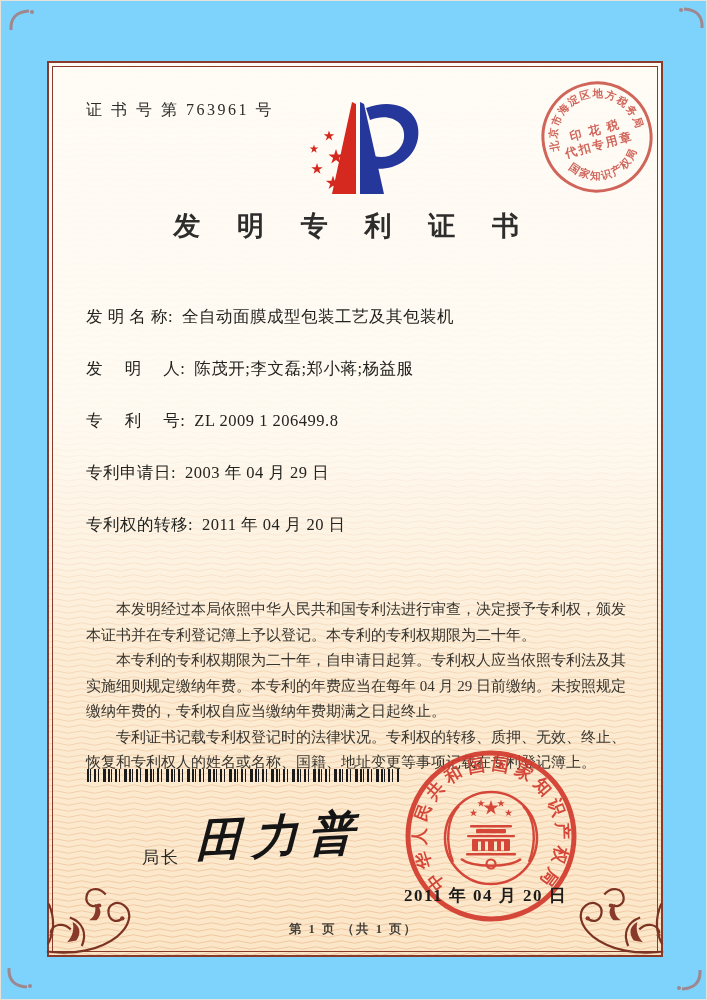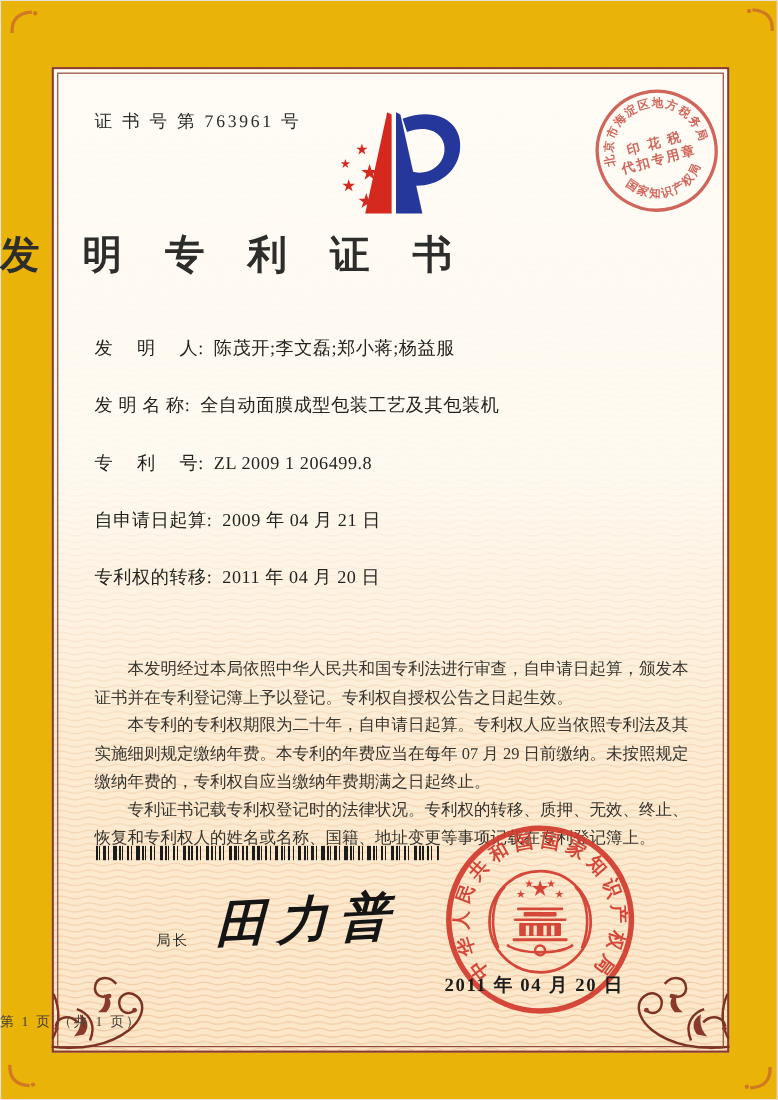"证 书 号 第 763961" .page { background: #eab308 -> #7dd3fc }
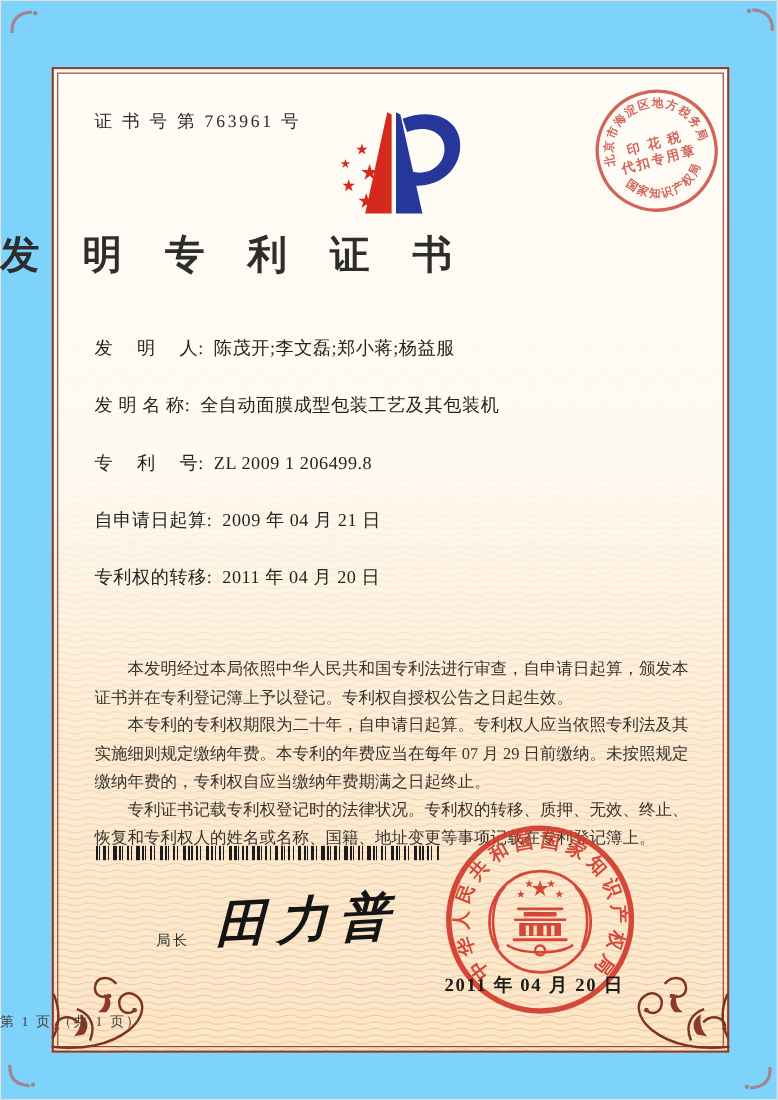"发 明 专 利 证" .title { font-size: 36px -> 27px; text-align: left -> center }
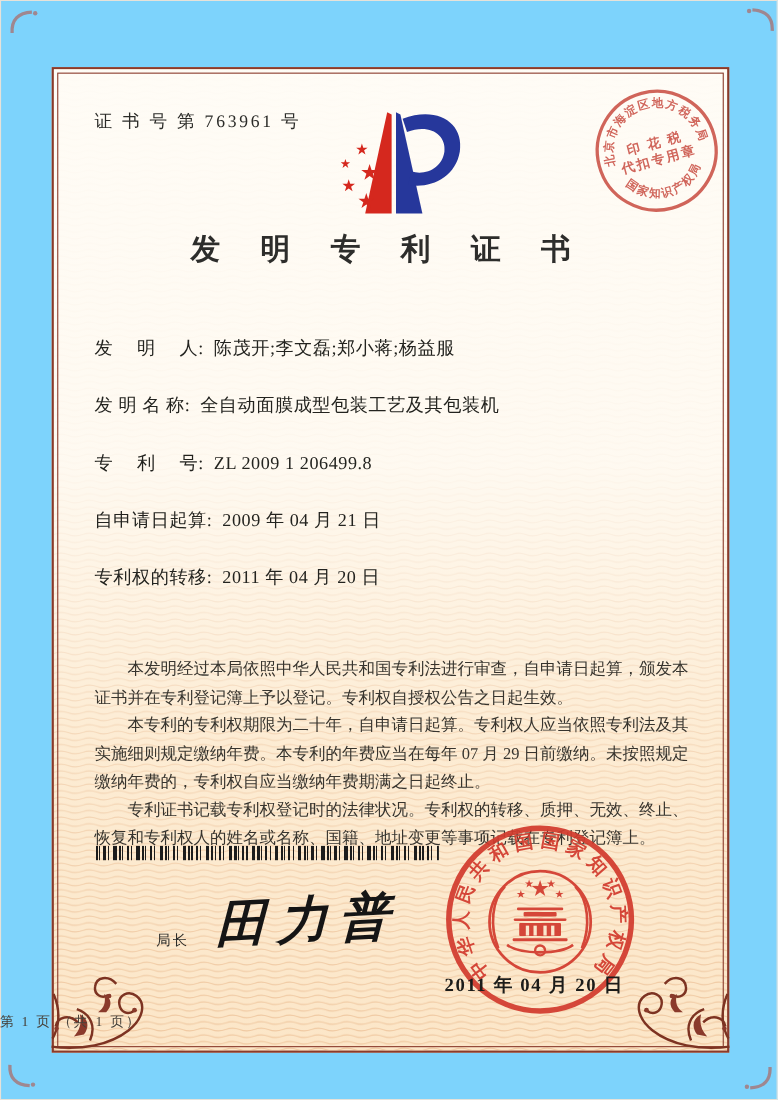"发 明 人: 陈茂开;李文磊;郑小蒋;杨益服" div.field-row { order: before "发 明 名 称: 全自动面膜成型包装工艺及其包装机" -> after "发 明 名 称: 全自动面膜成型包装工艺及其包装机" }
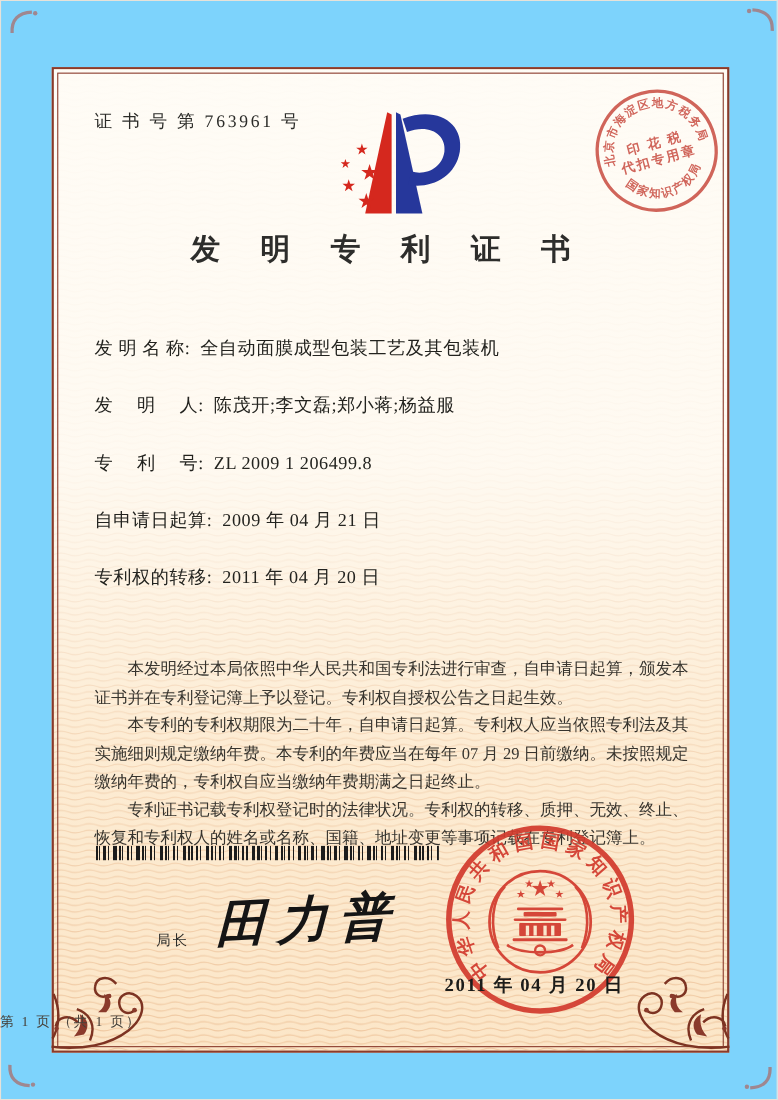"自申请日起算:" span.flabel { text: 自申请日起算 -> 专利申请日 }
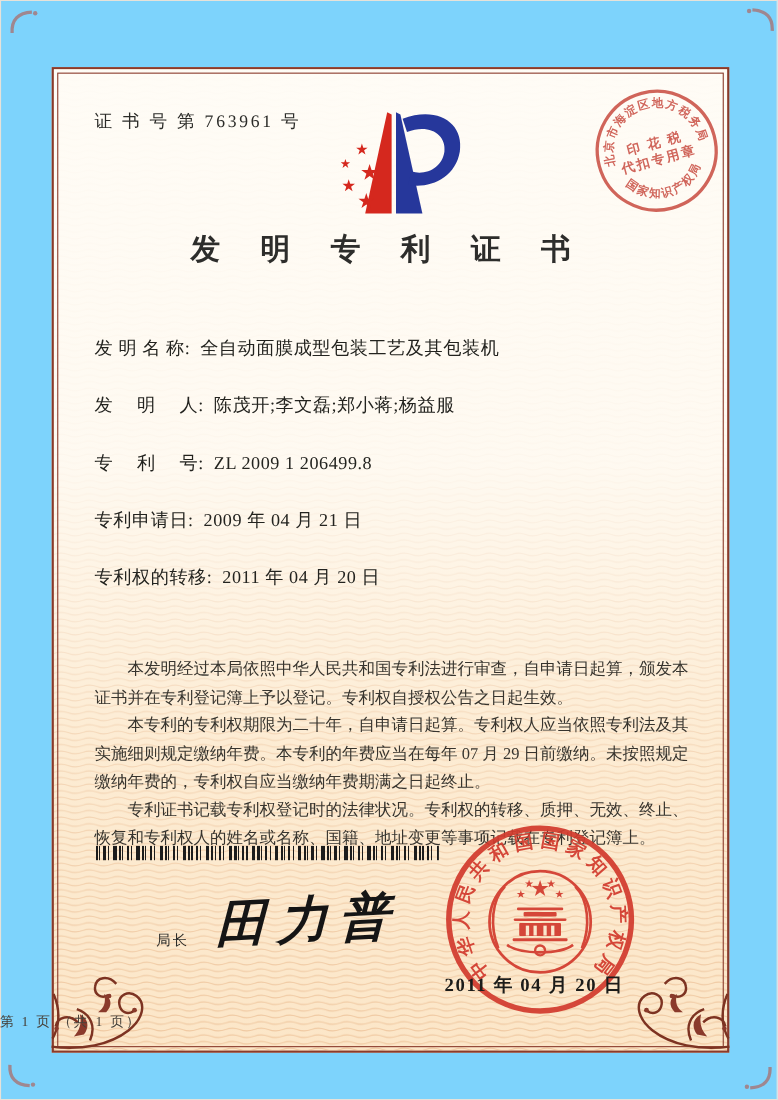"2009 年 04 月 21" span.fvalue { text: 2009 年 04 月 21 -> 2003 年 04 月 29 }
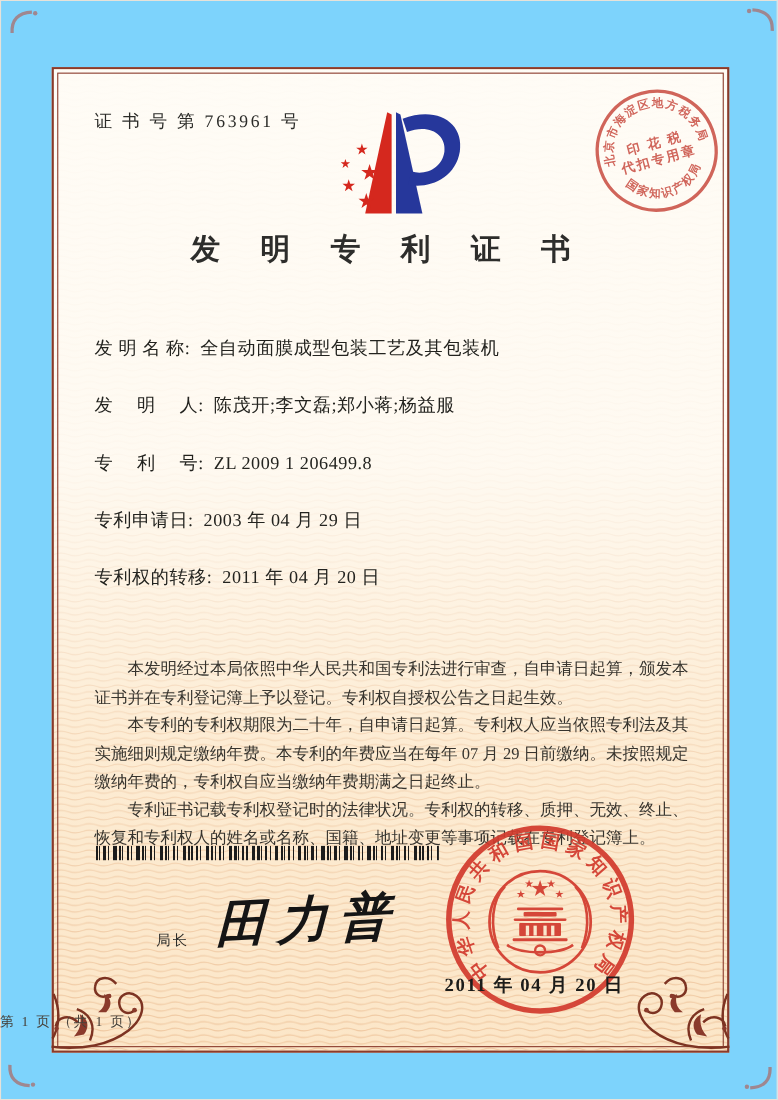"本发明经过本局依照中华人民共和国专利法进行审查，自申请日起算，颁发本证书并在专利" p { text: 自申请日起算，颁发本证书并在专利登记簿上予以登记。专利权自授权公告之日起生效 -> 决定授予专利权，颁发本证书并在专利登记簿上予以登记。本专利的专利权期限为二十年 }
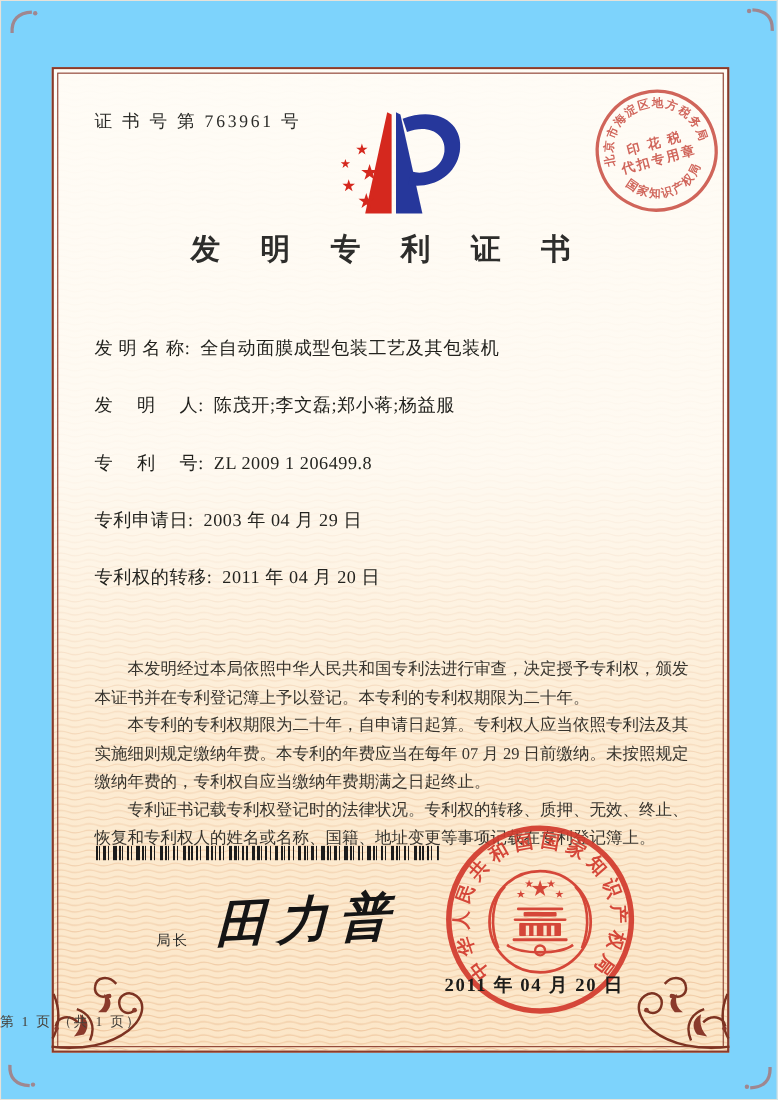"本专利的专利权期限为二十年，自申请日起算。专利权人应当依照专利法及其实施细则规定" p { text: 07 -> 04 }
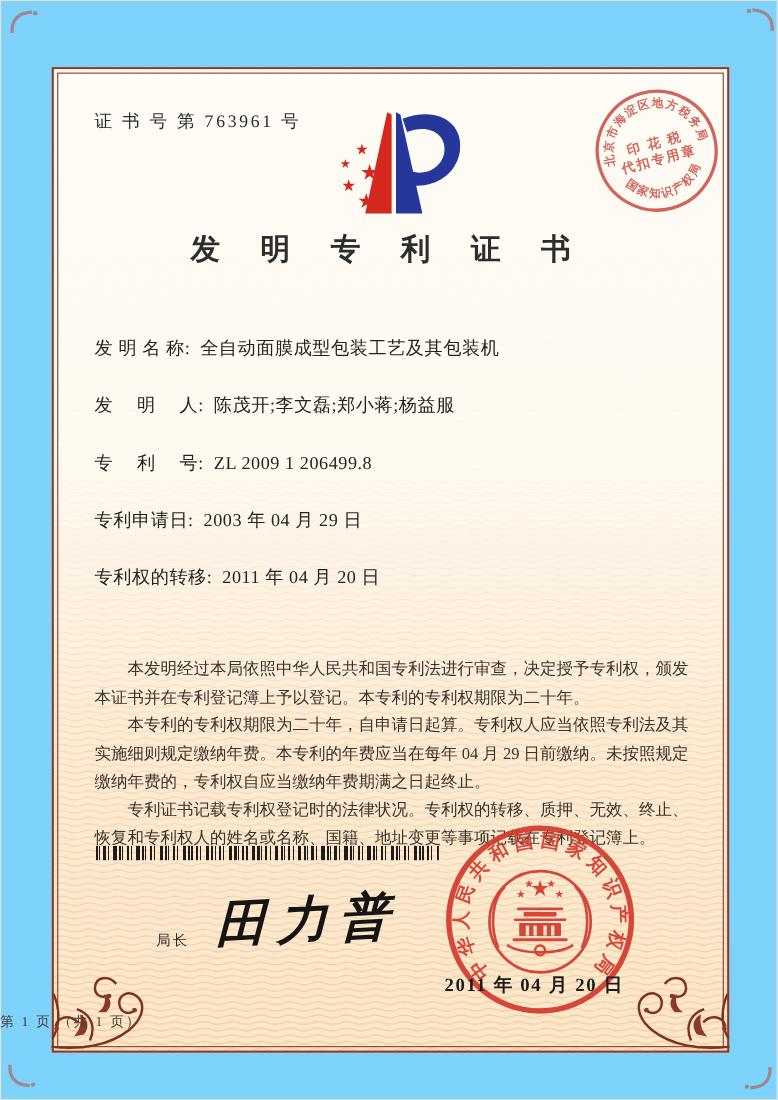"局长" .signer { font-size: 13px -> 17px }
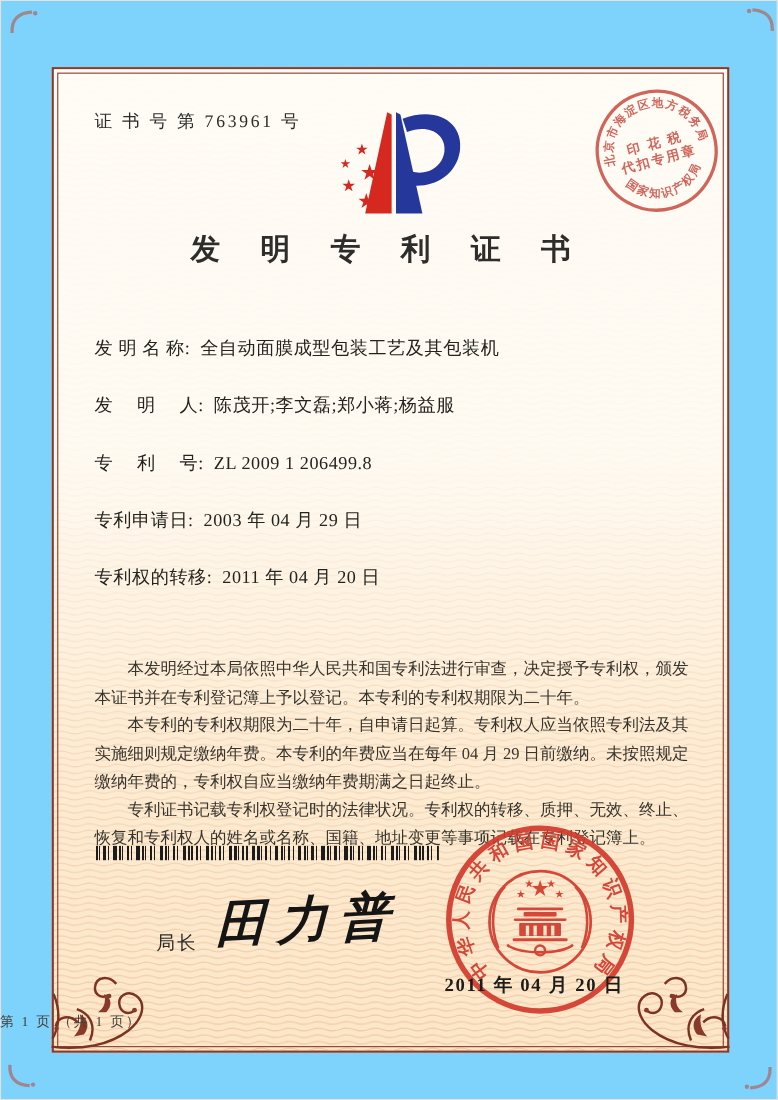"第 1 页 （共 1" .footer { font-weight: none -> bold; text-align: none -> center }
